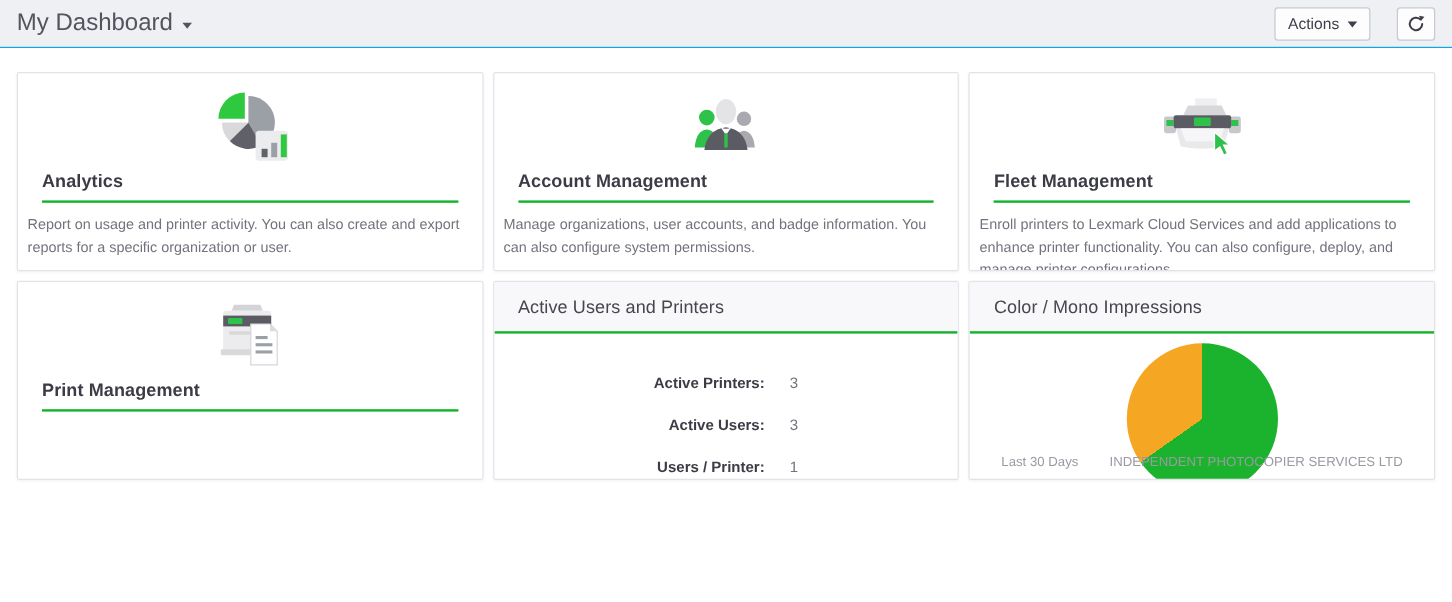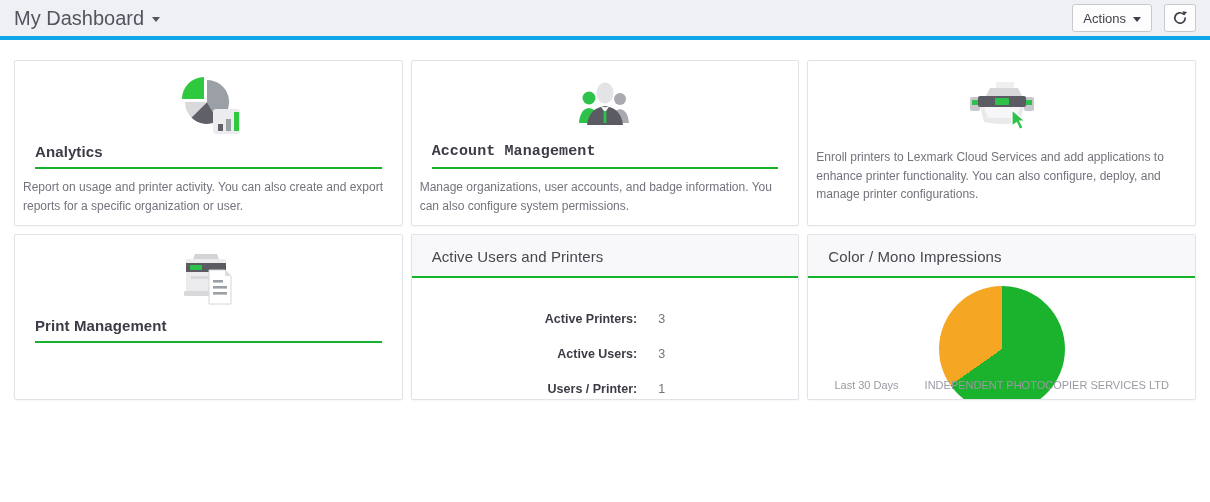"My Dashboard" .topbar { border-bottom: 4px solid #0ea5e9 -> 1px solid #0ea5e9 }
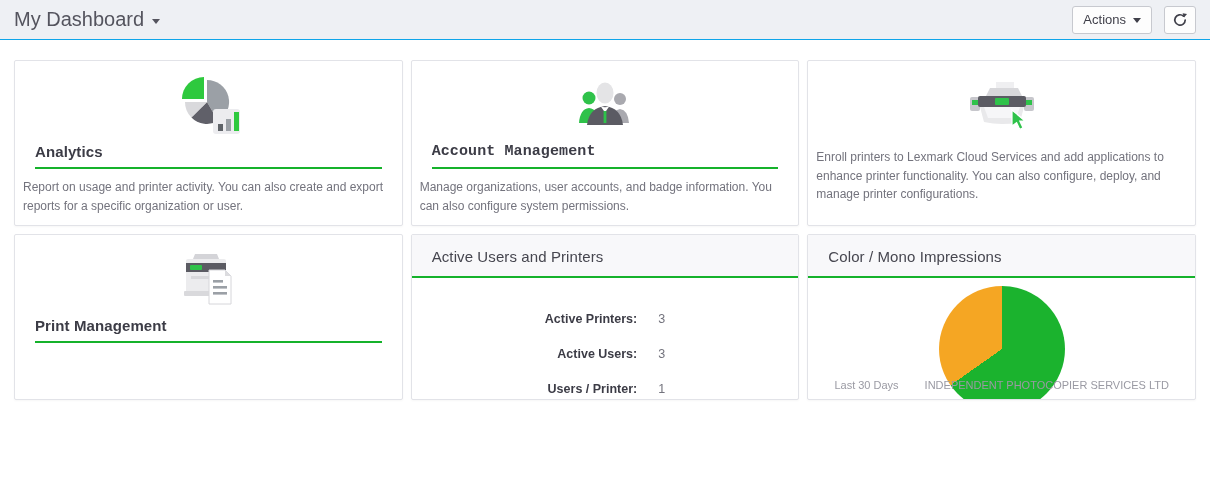"Actions" .topbar-actions { gap: 12px -> 22px }
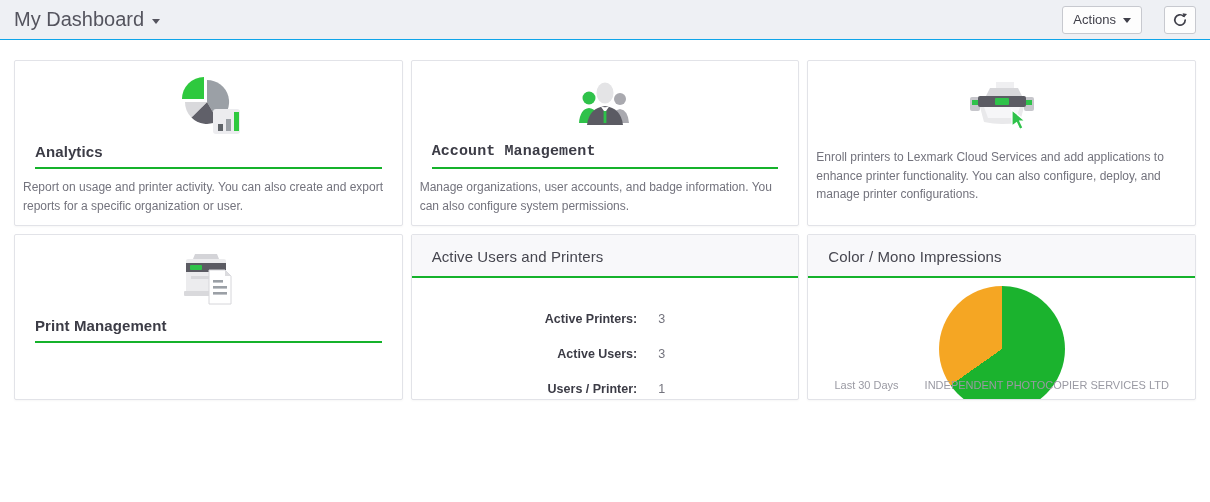"Account Management" div.card-title { font-family: Liberation Mono, monospace -> none }
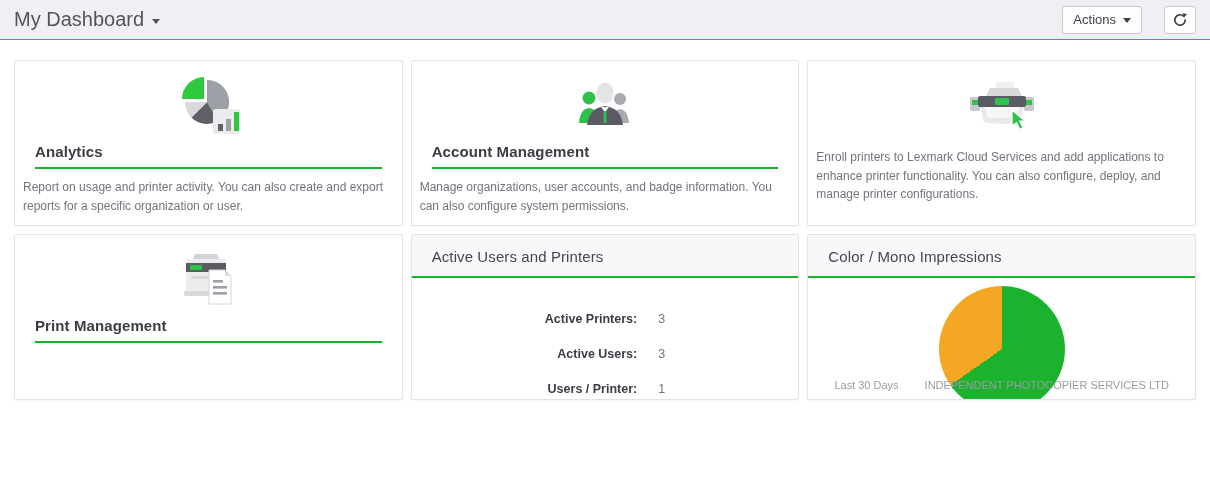"Fleet Management" div.card-title { html: none -> <div>Fleet Management</div> }
